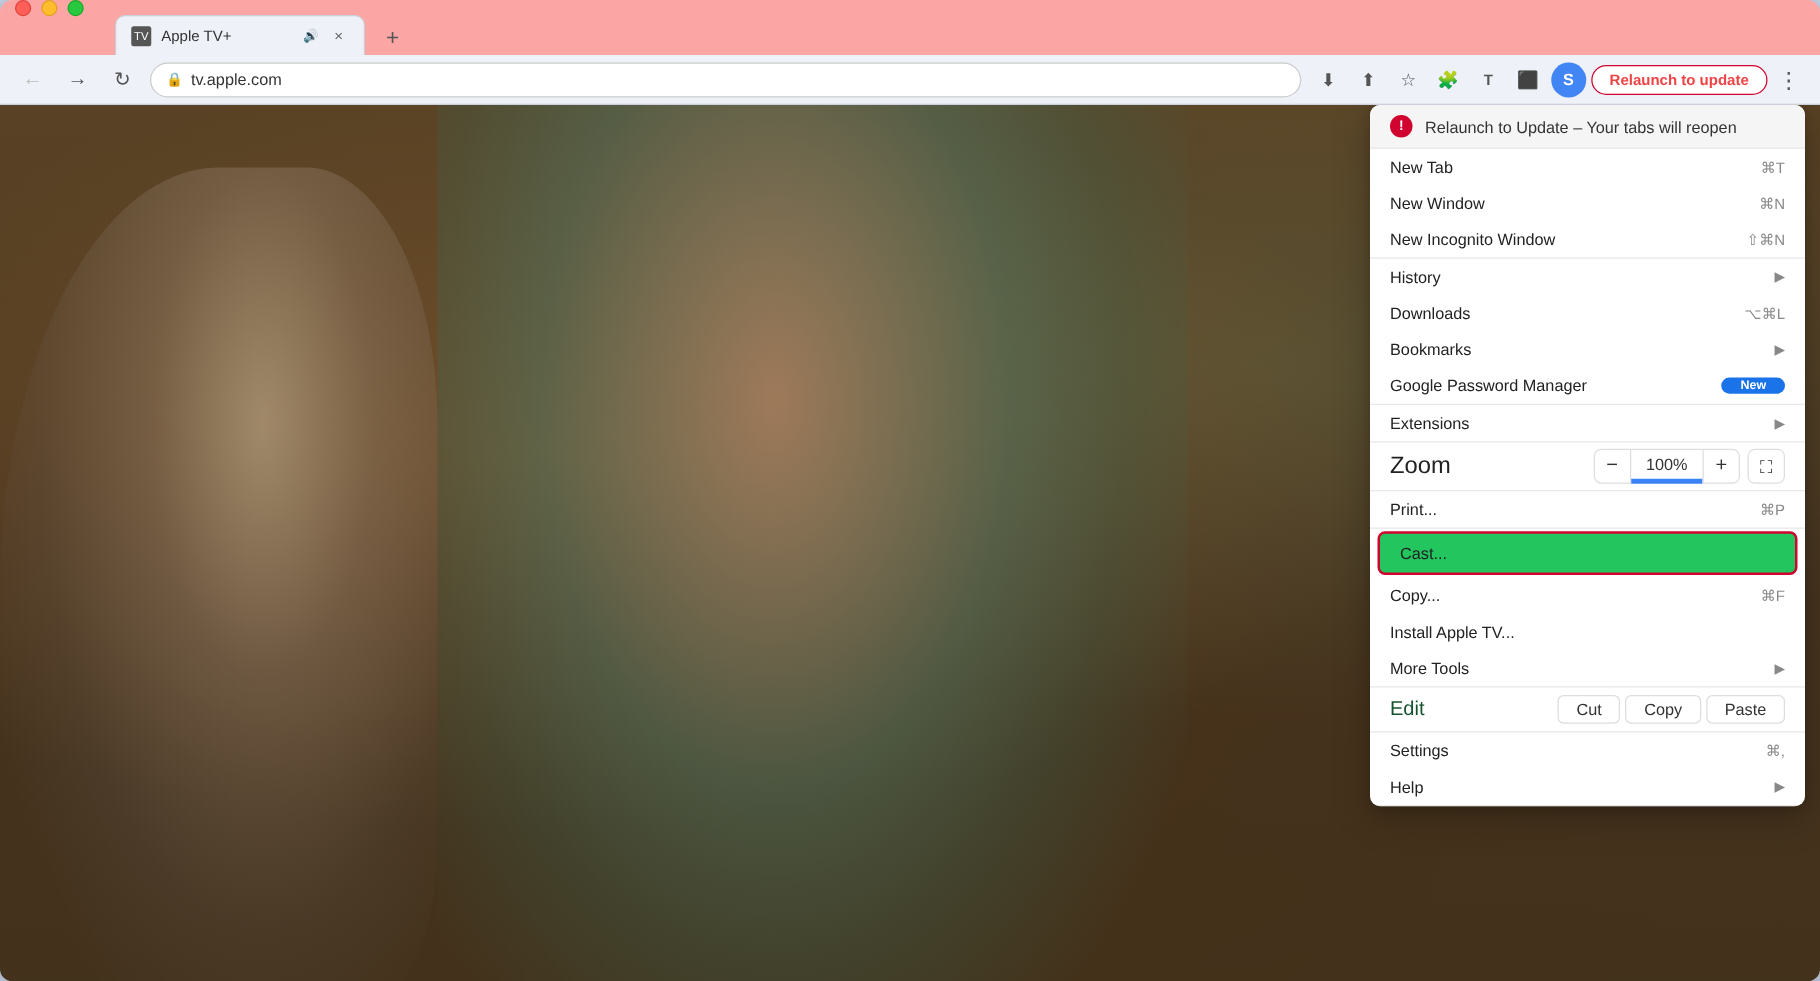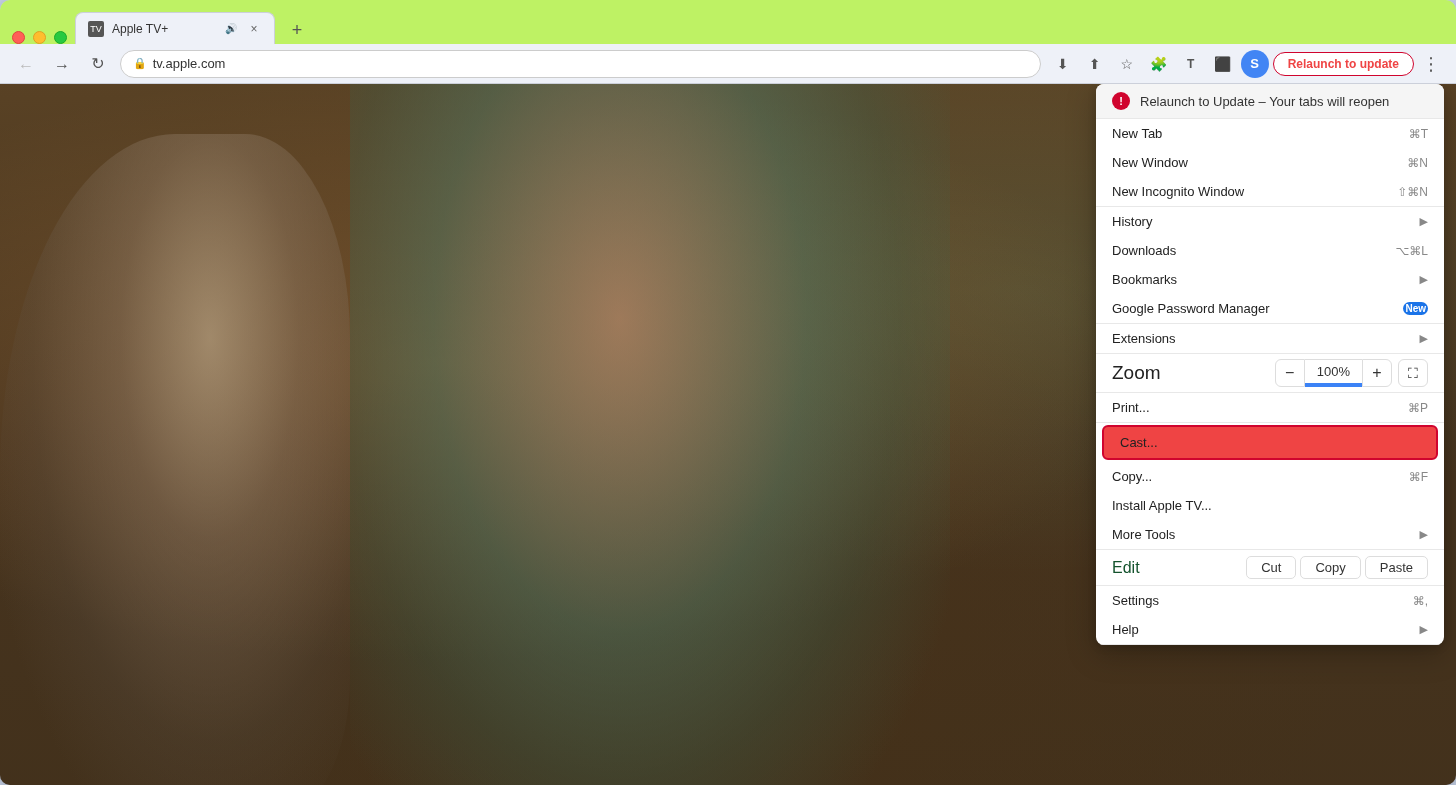"TV" .title-bar { align-items: flex-end -> flex-start; background: #bef264 -> #fca5a5; gap: 0 -> 17px }
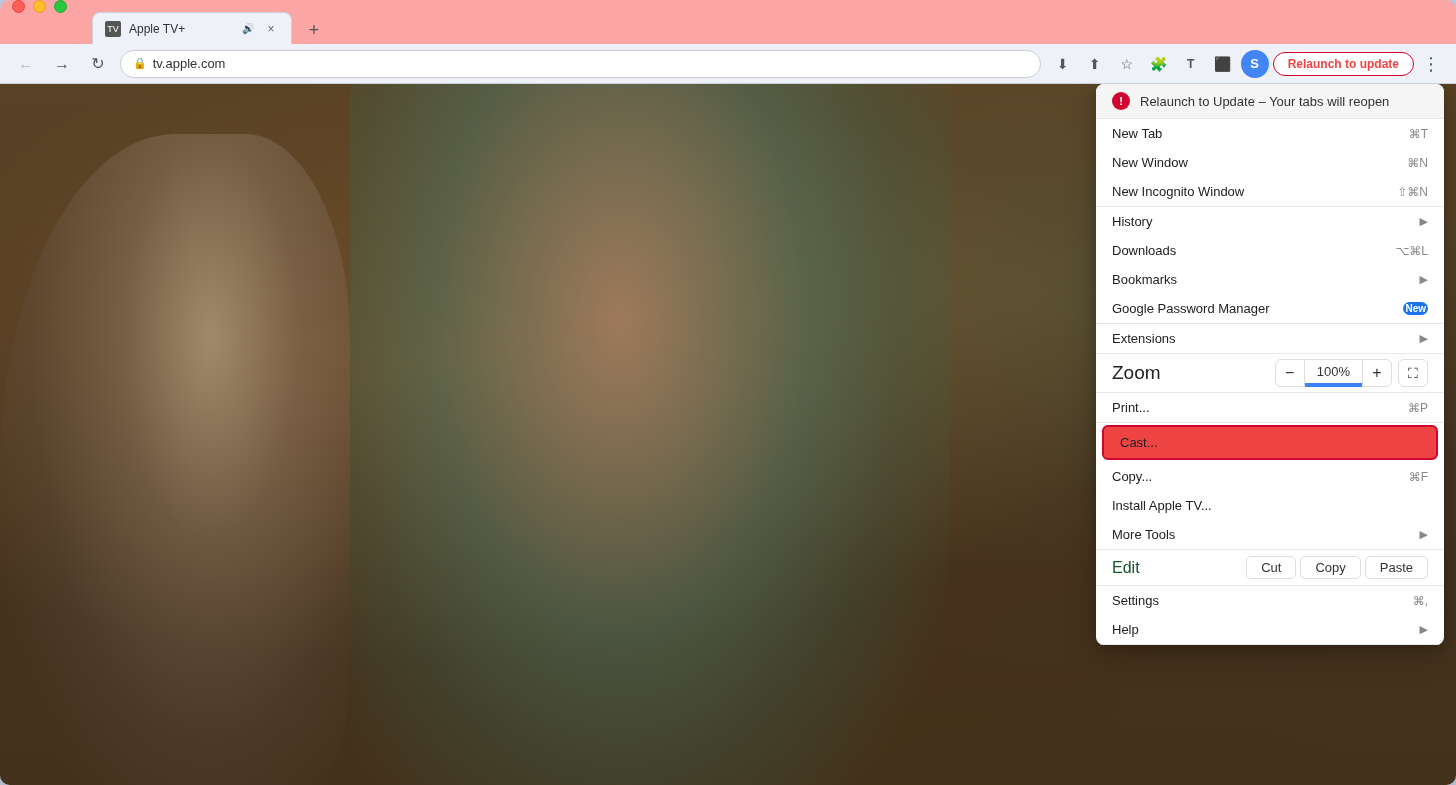"New" .new-badge { padding: 1px 2px -> 1px 15px }
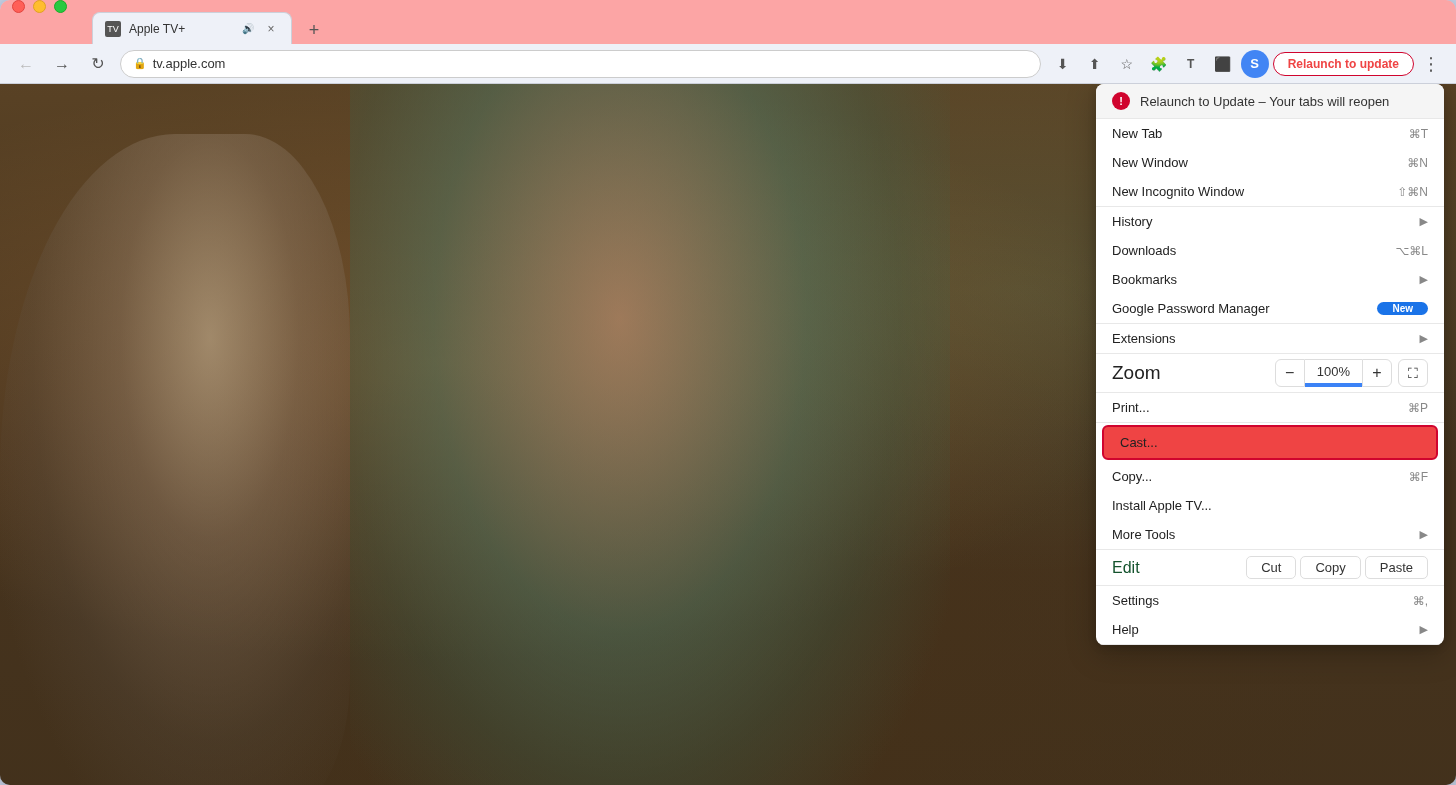"Cast..." .cast-item { background: #ef4444 -> #22c55e }
